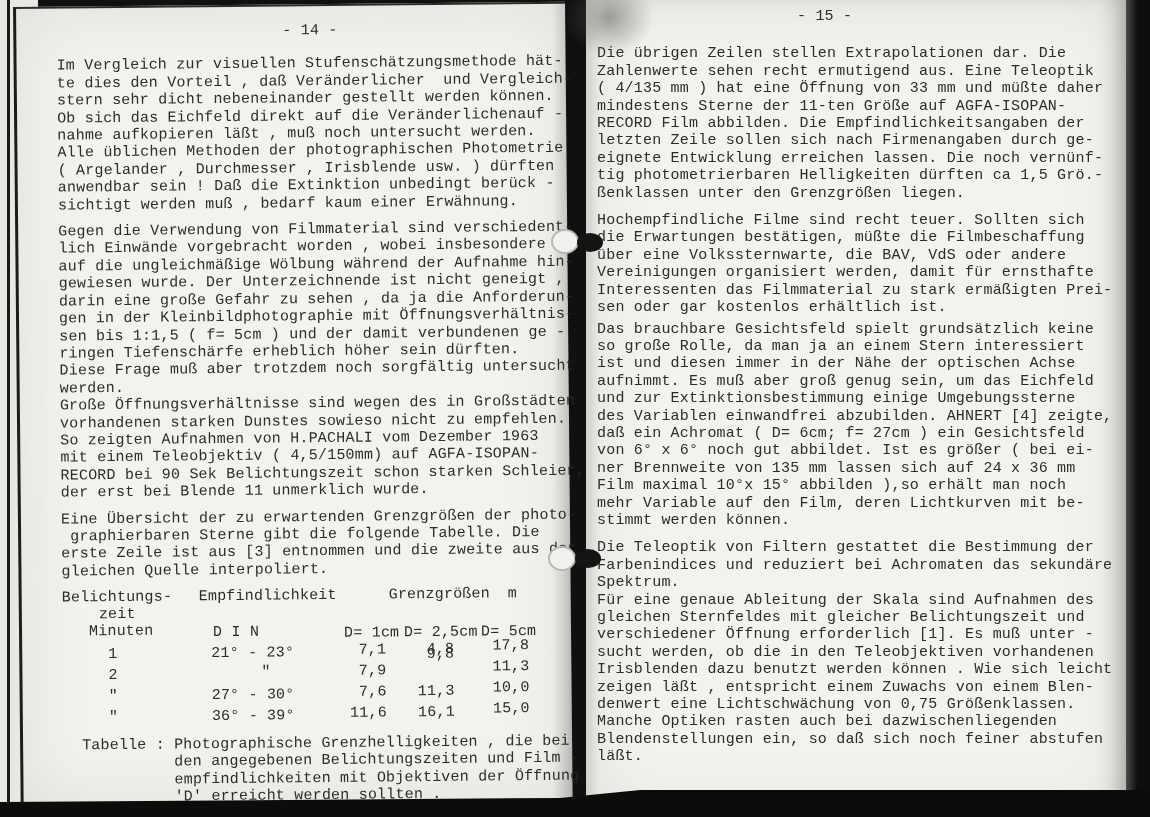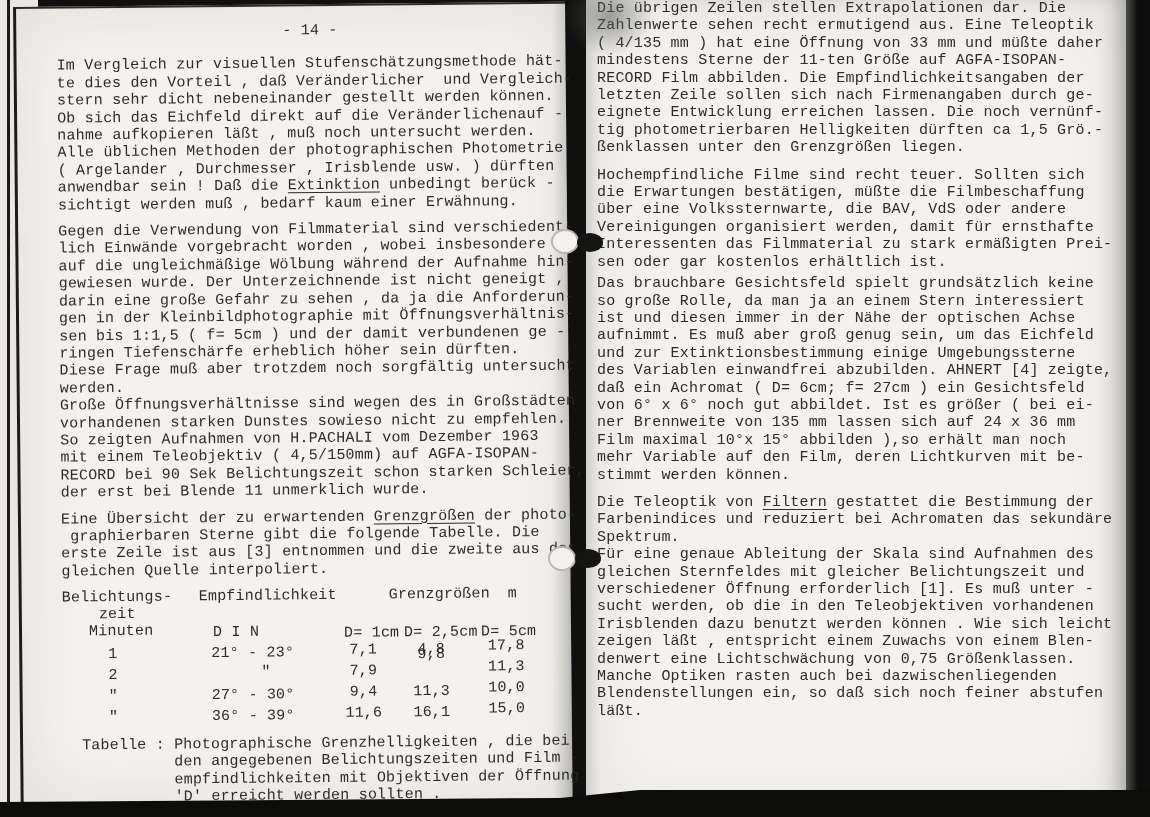"- 15 -" div.pnum { html: none -> <div>- 15 -</div> }
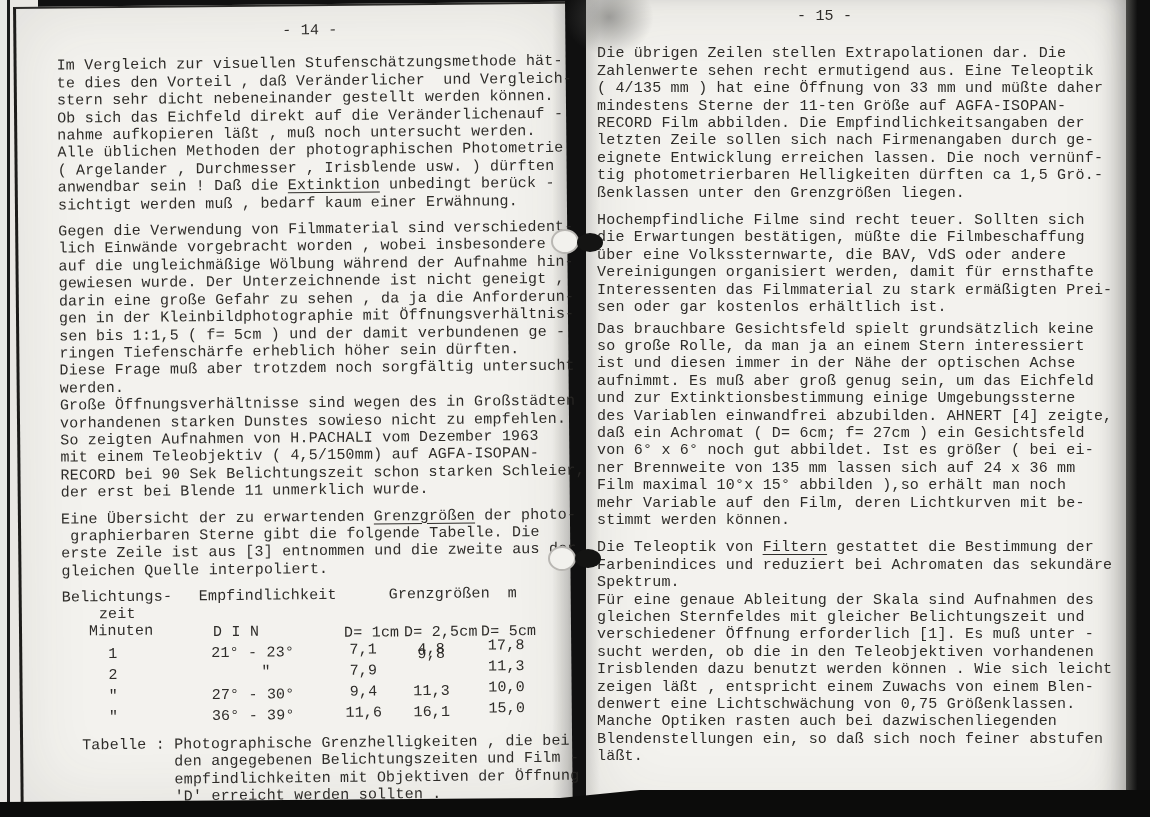"Extinktion" .u { text-decoration: underline -> none }
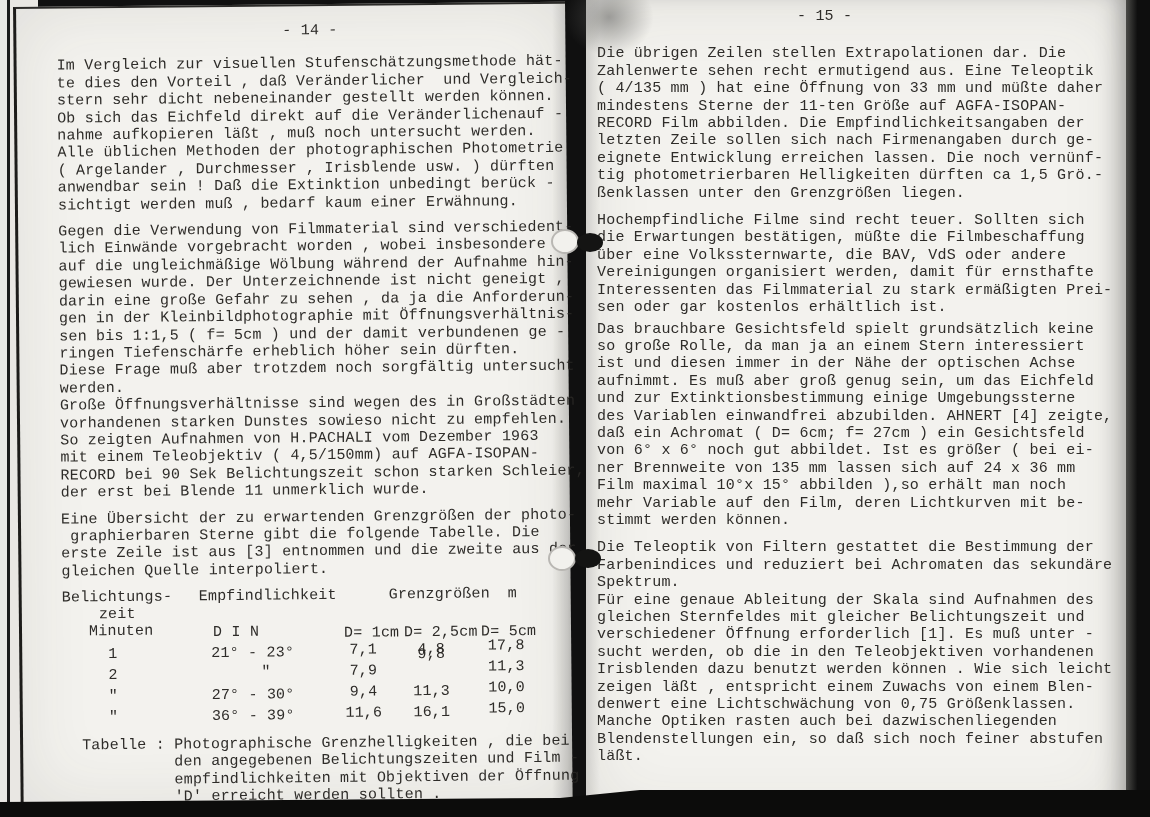"7,1" .num { text-align: center -> right }
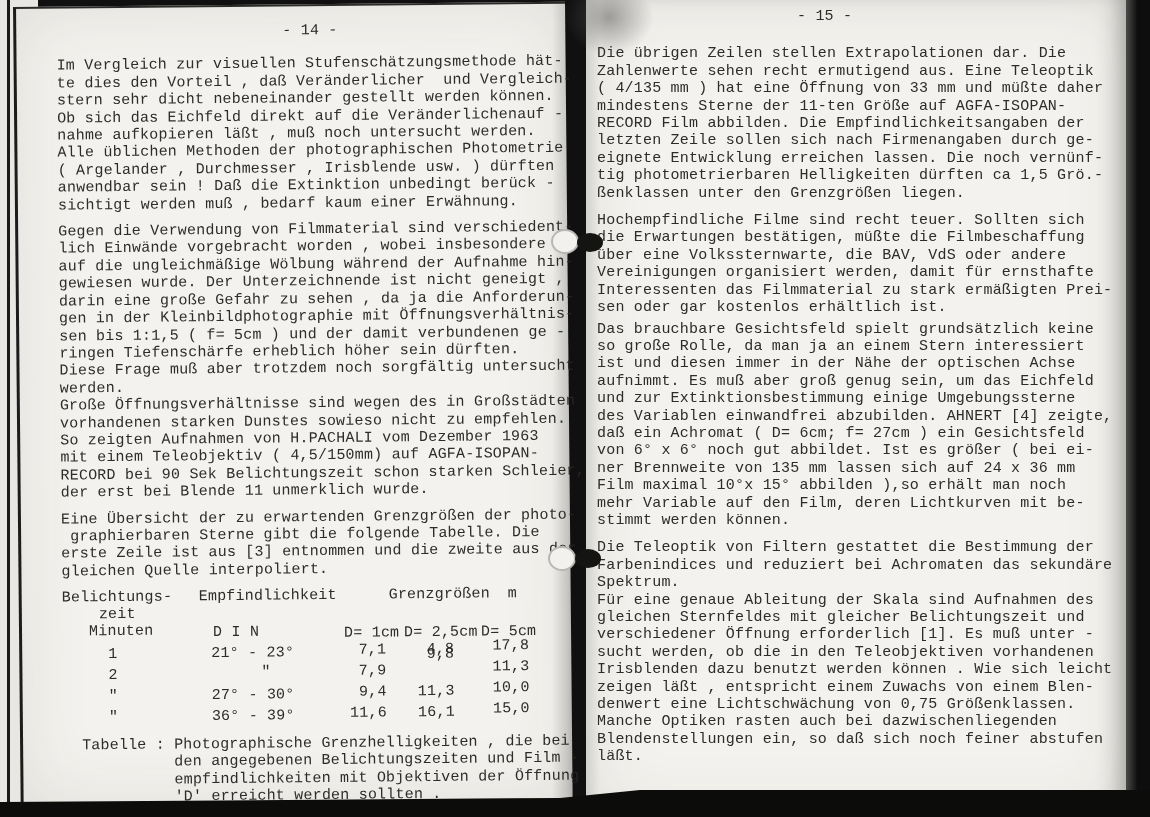"9,4" span.tc { text: 9,4 -> 7,6 }
